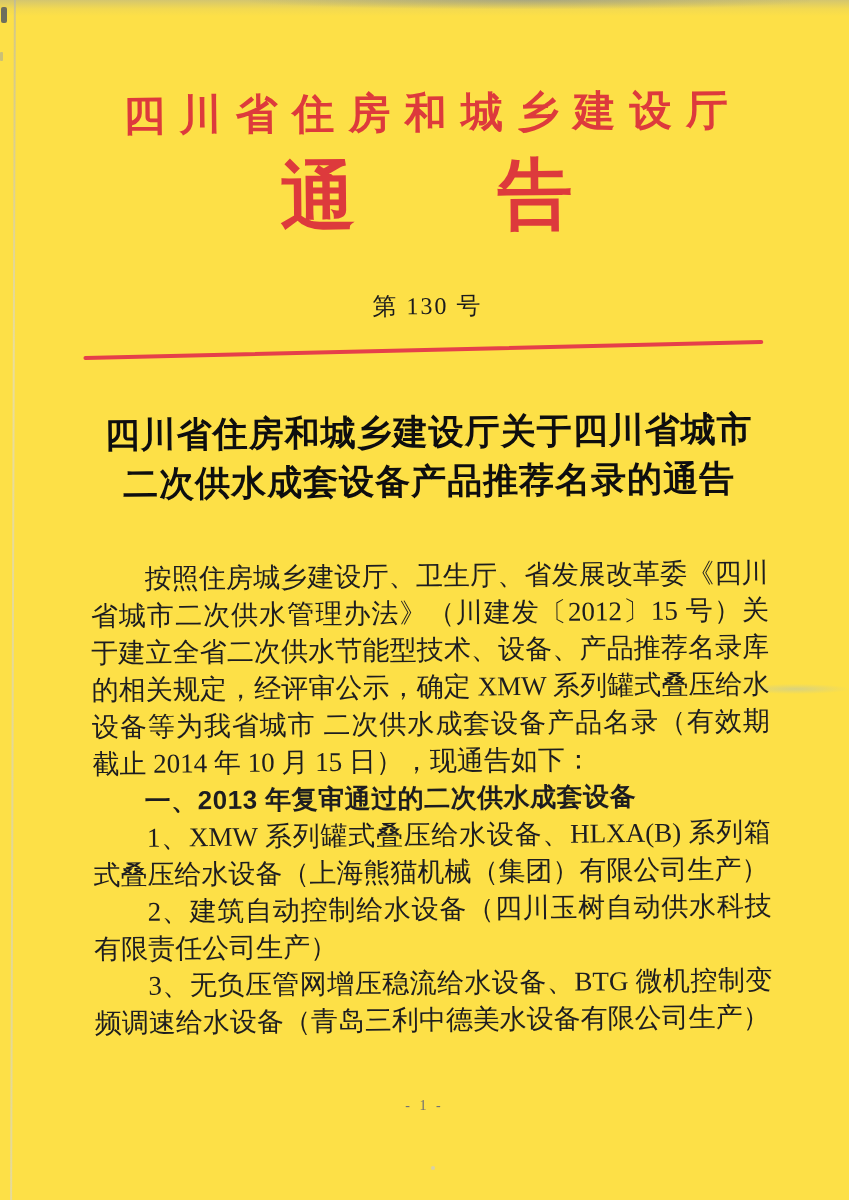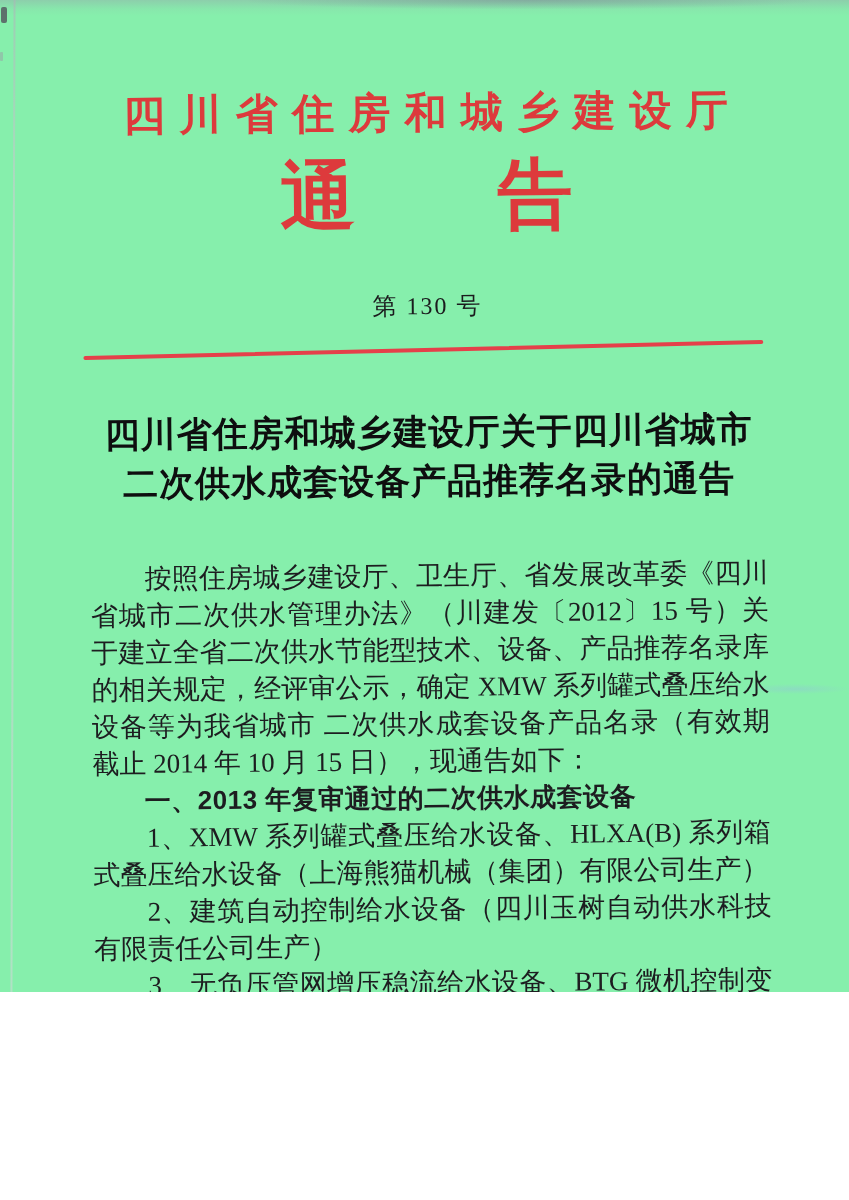"四川省住房和城乡建设厅" .page { background: #86efac -> #fde047; height: 992px -> 1200px }
